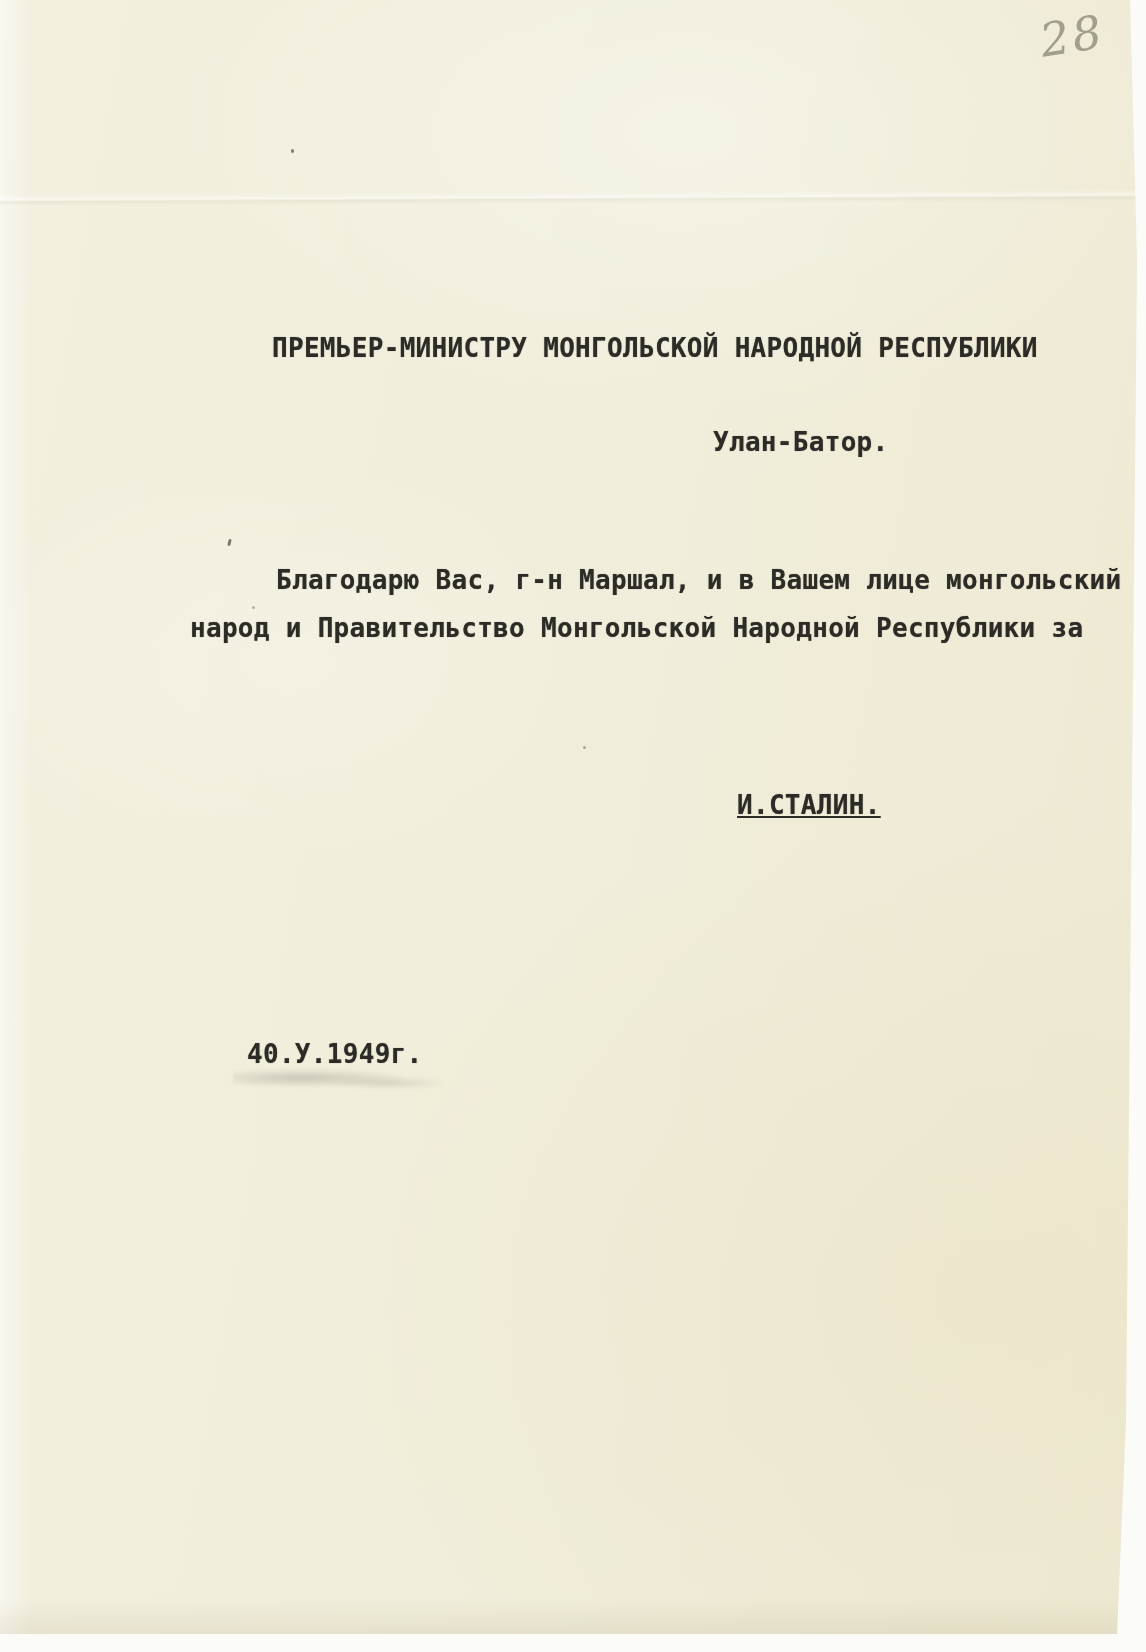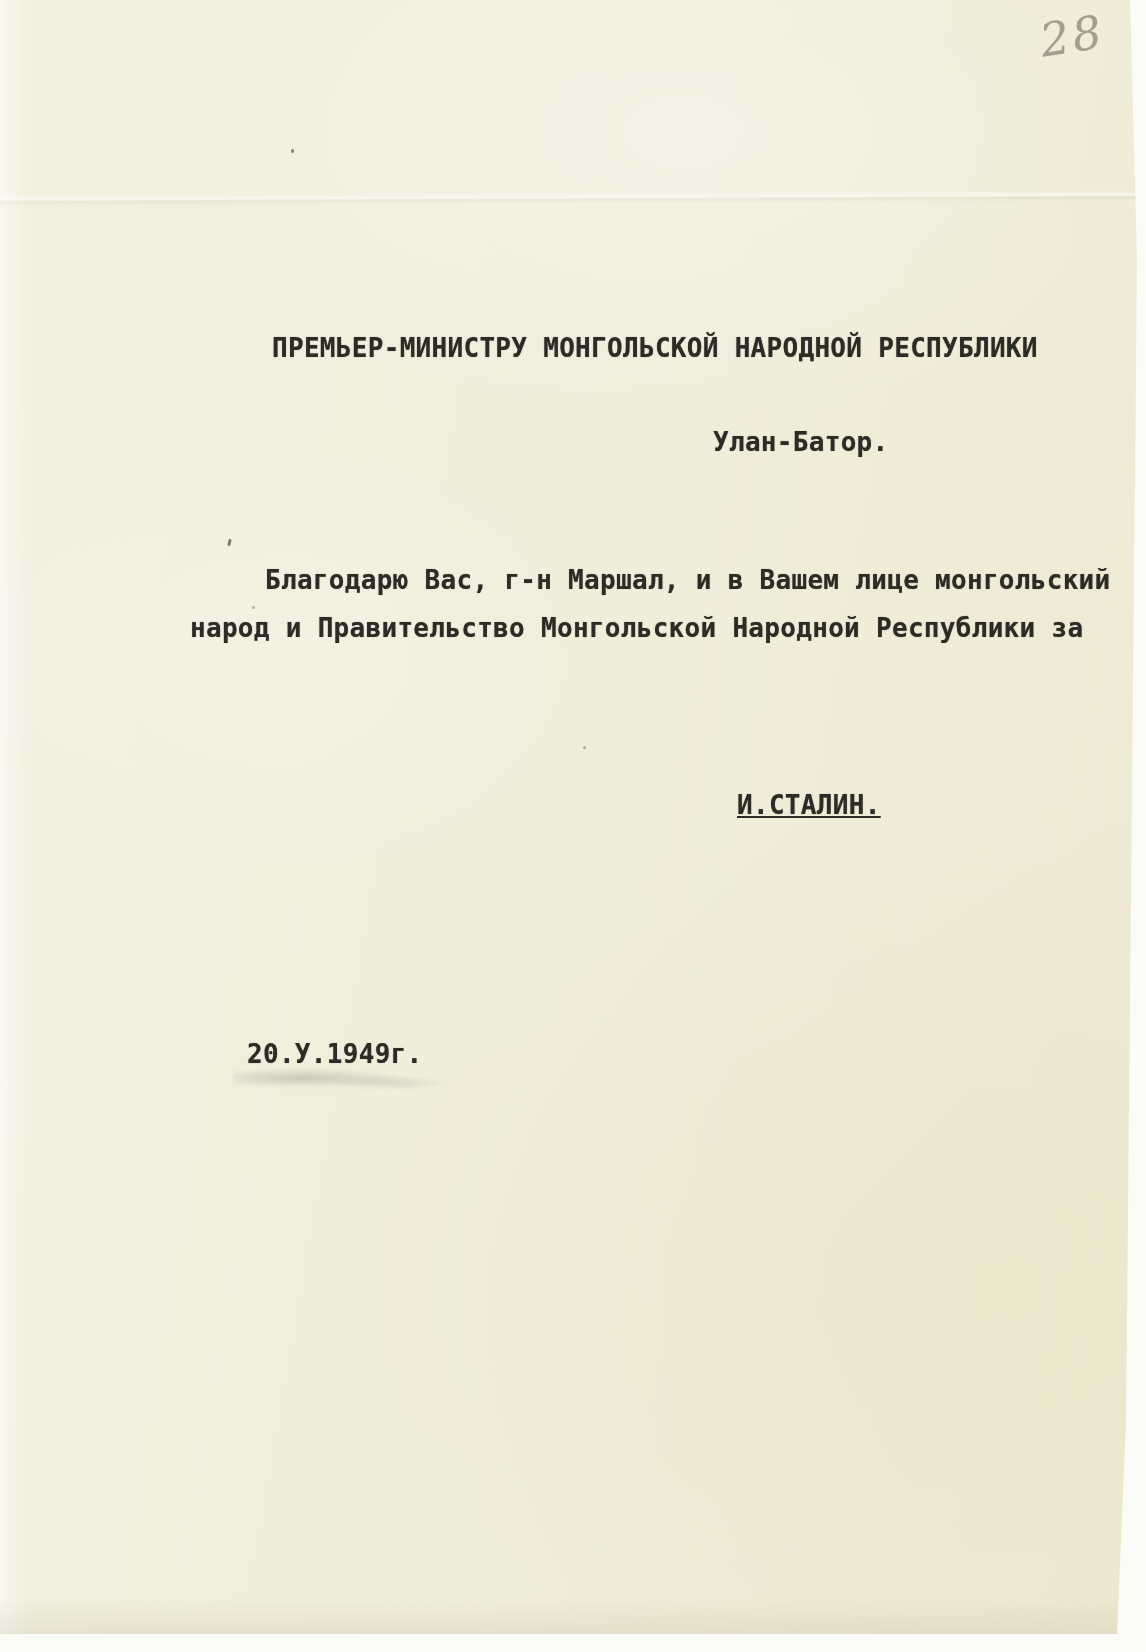"Благодарю Вас, г-н Маршал, и" .b1 { left: 265px -> 276px }
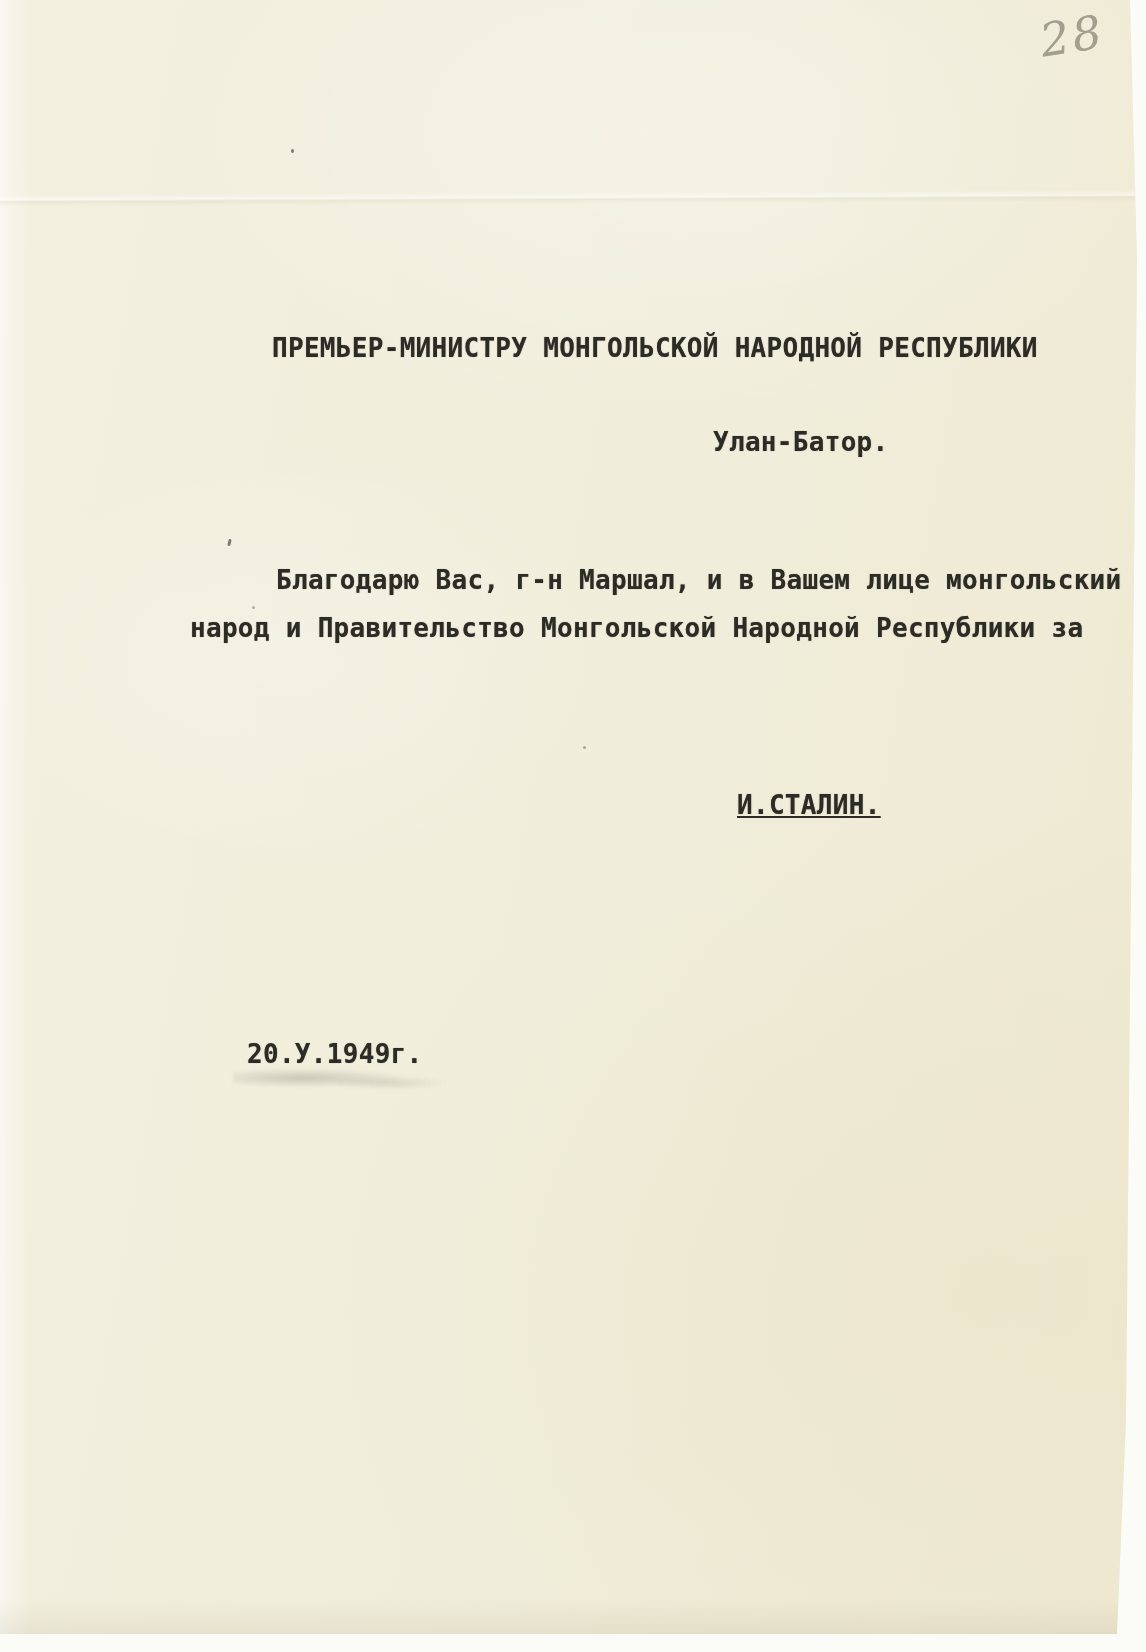"20.У.1949г." div.tw { text: 20.У.1949г -> 40.У.1949г }
